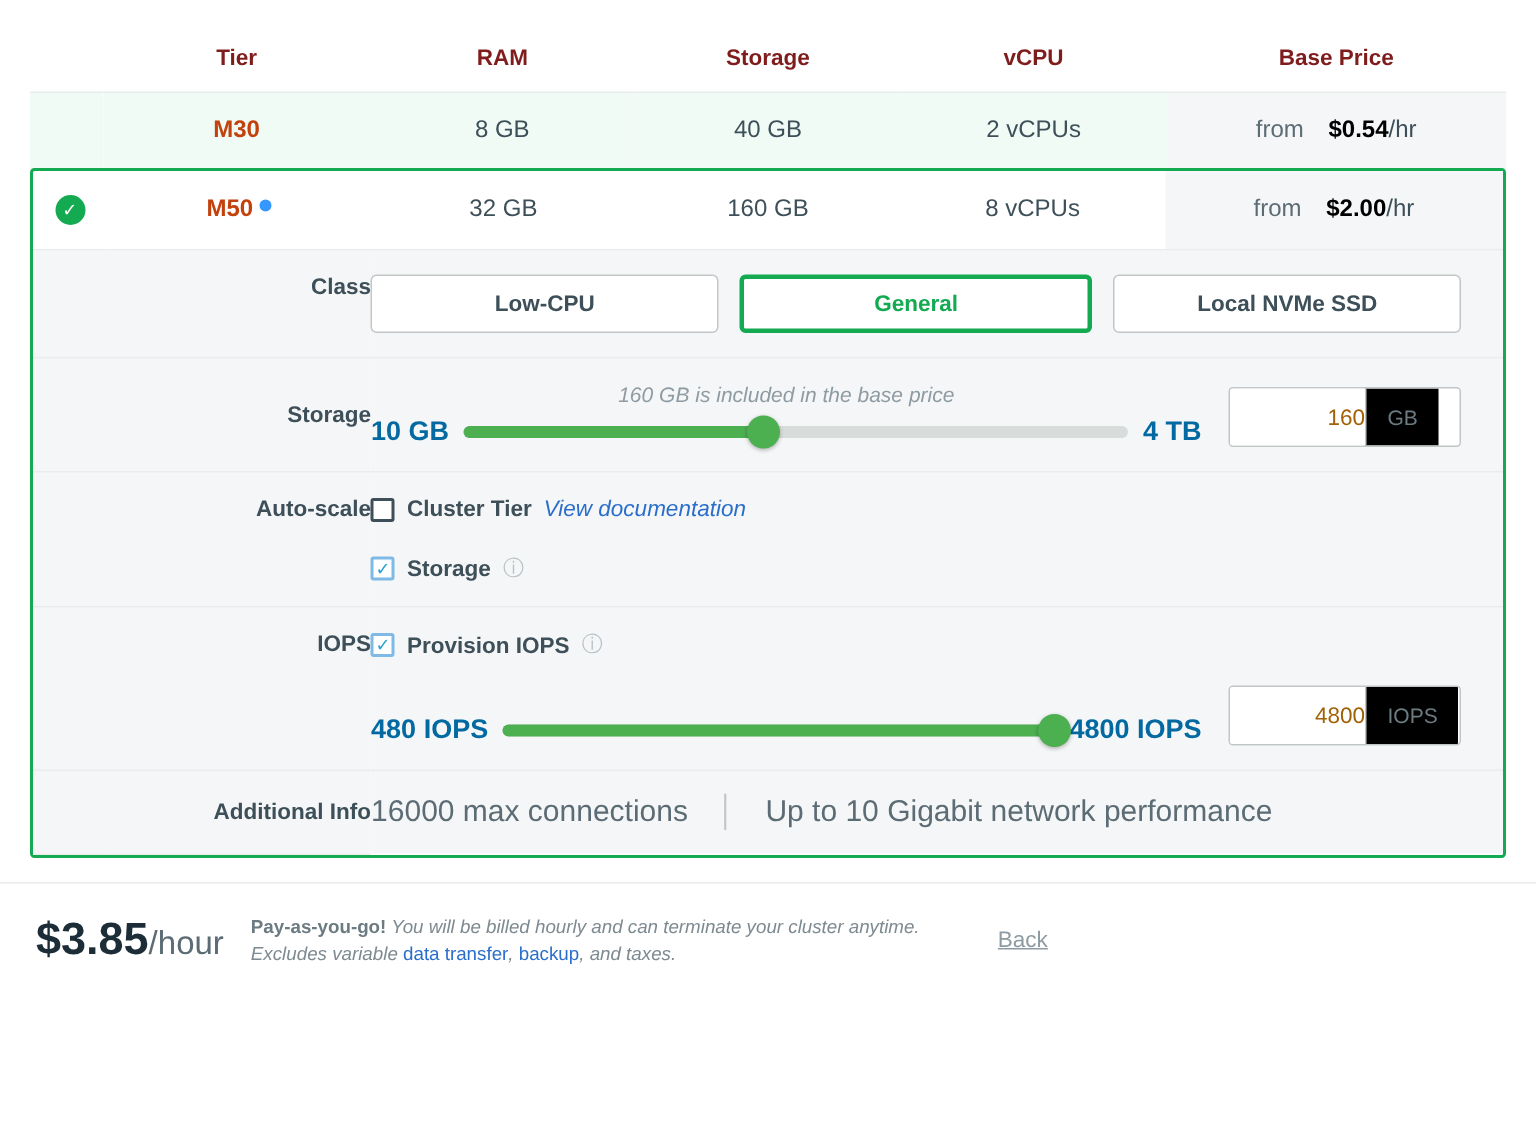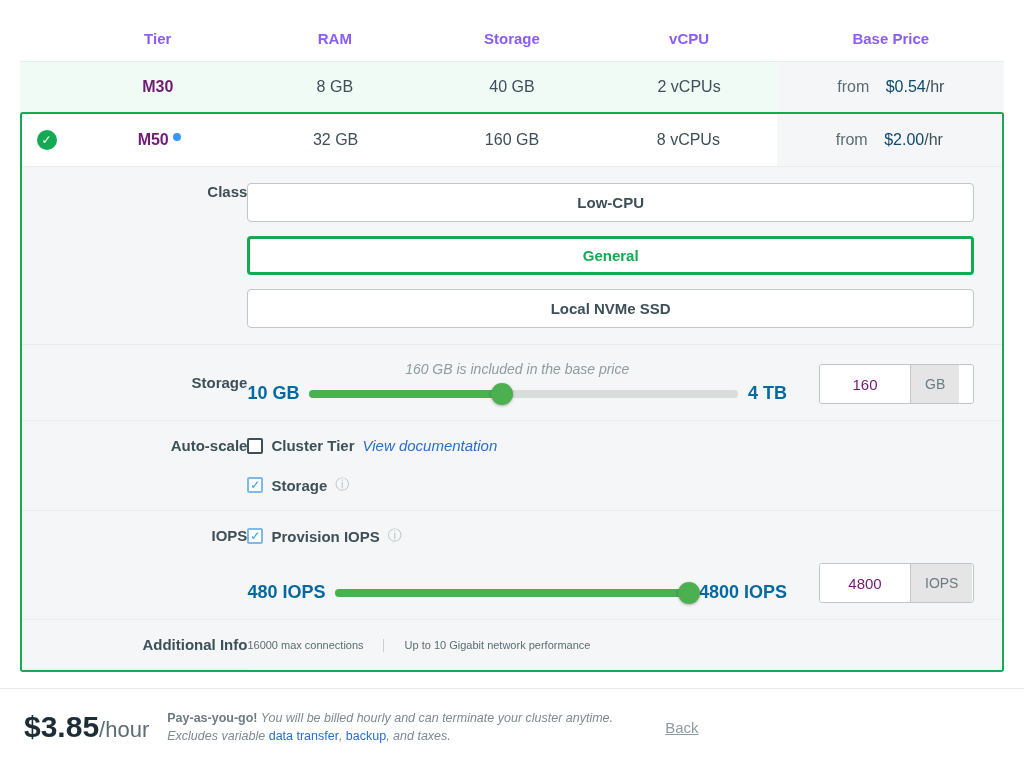"Tier" thead th { color: #8b5cf6 -> #7f1d1d }
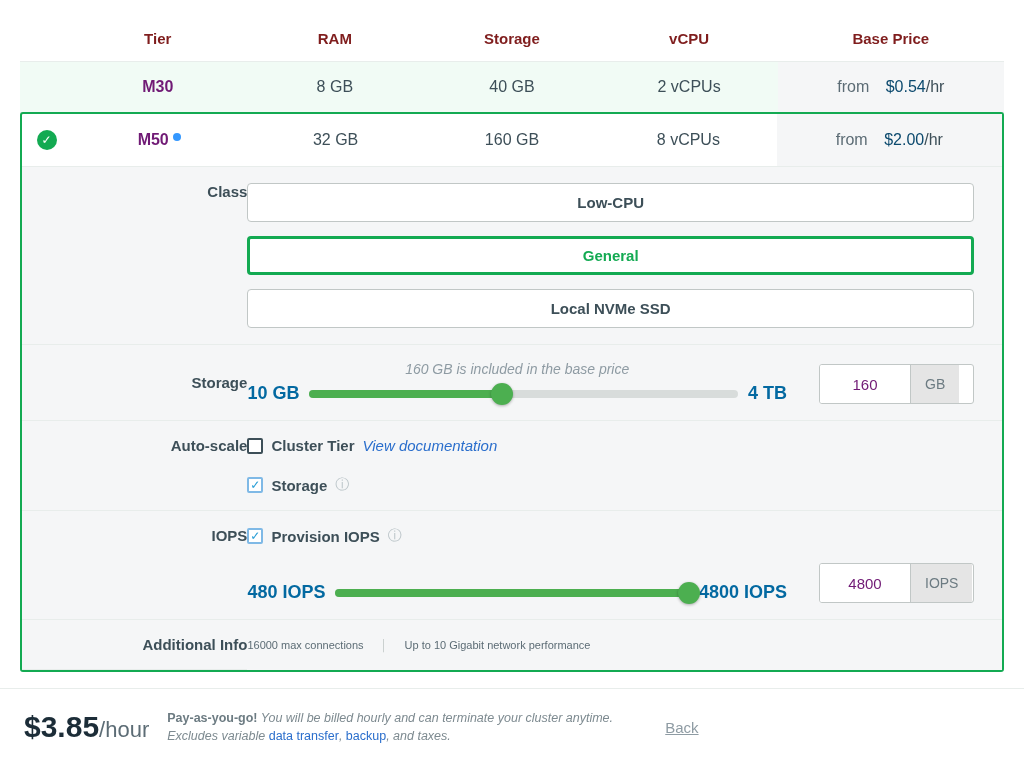"M30" .tier-cell { color: #701a75 -> #c2410c }
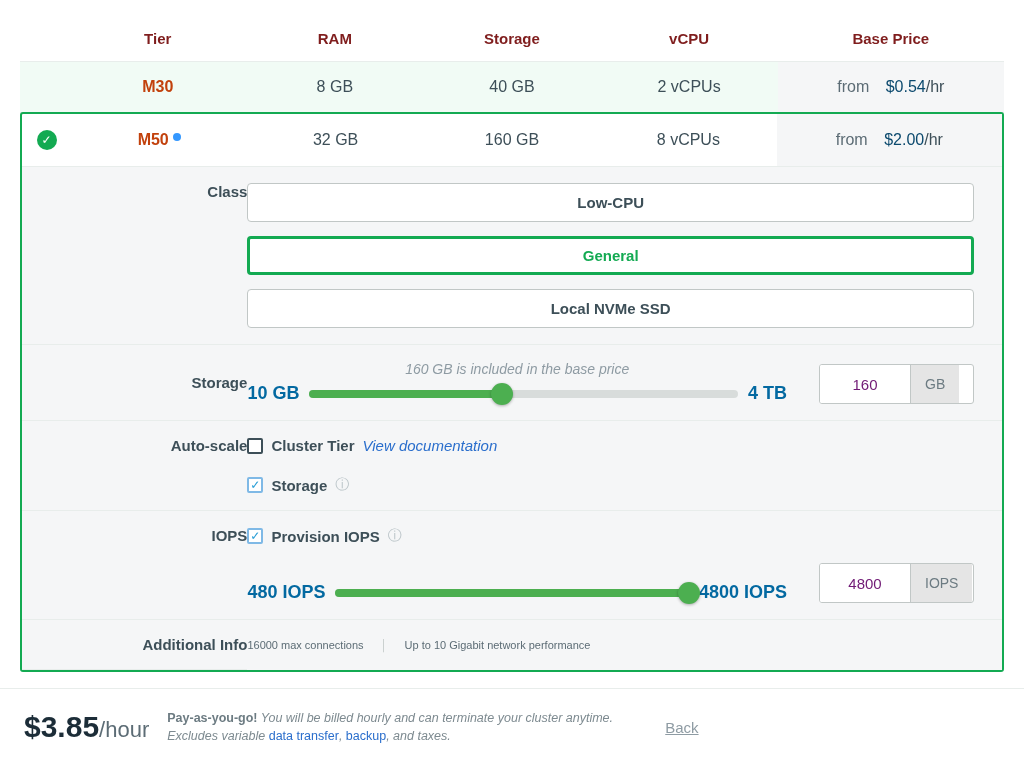"$0.54" .price-col strong { color: #0c4a6e -> #000000; font-weight: 400 -> 700 }
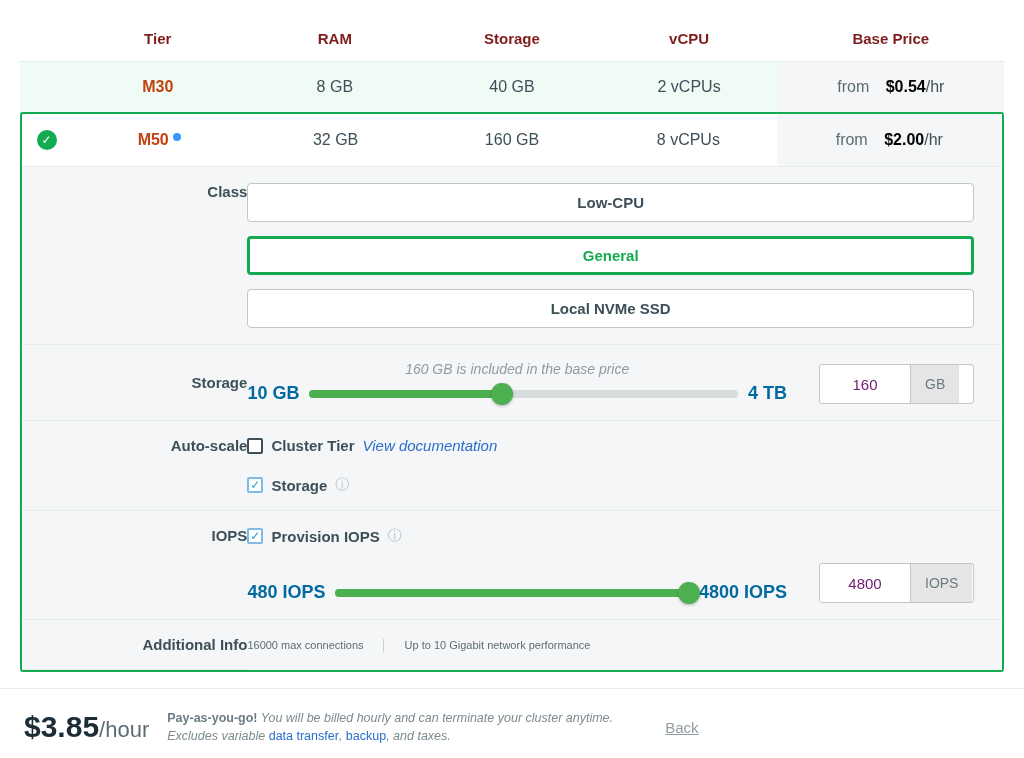"Low-CPU" .class-group { flex-direction: column -> none }
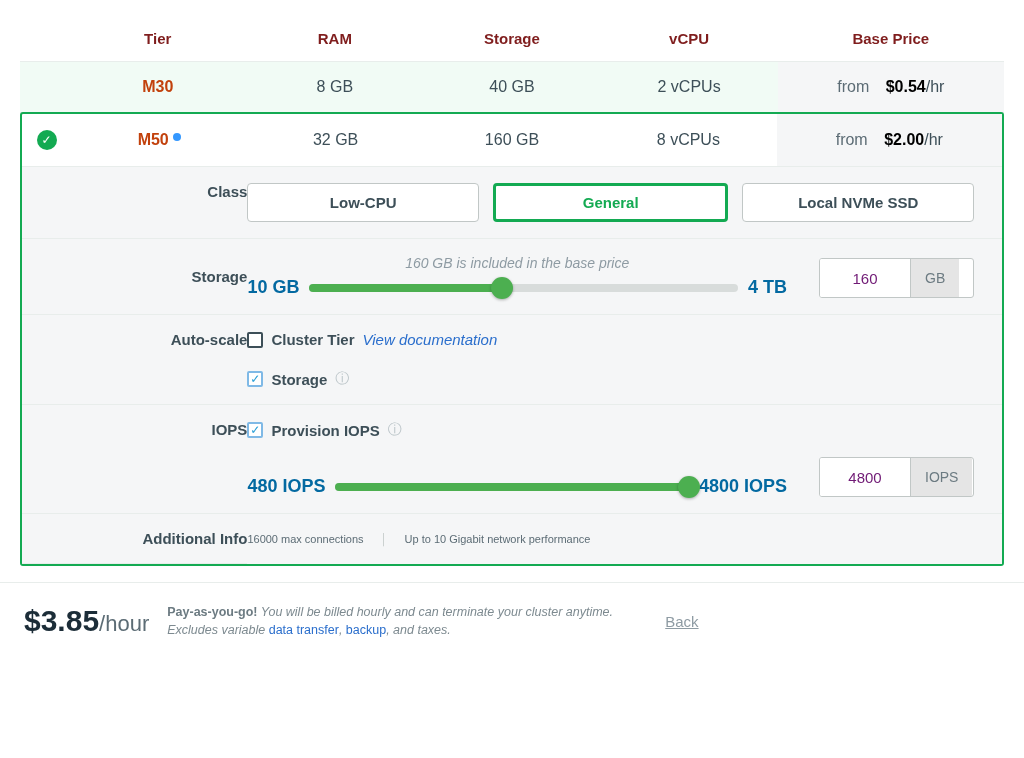"160 GB is included in" .storage-area { gap: 32px -> 18px }
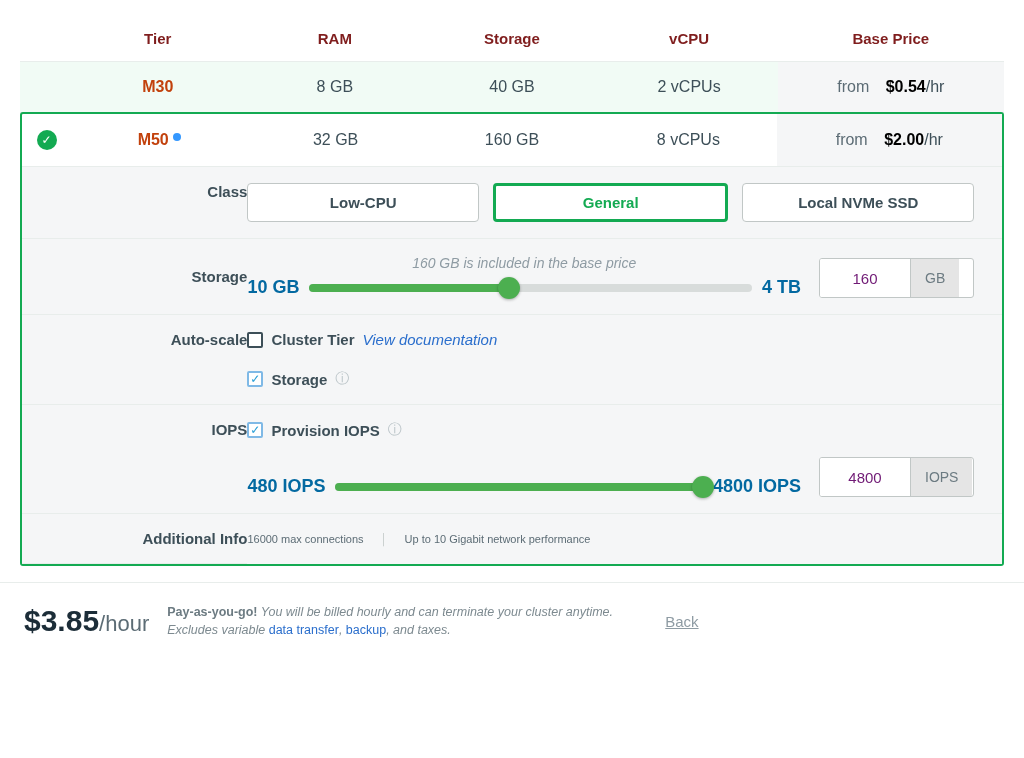"160" .value-box input { color: #701a75 -> #a16207; text-align: center -> right }
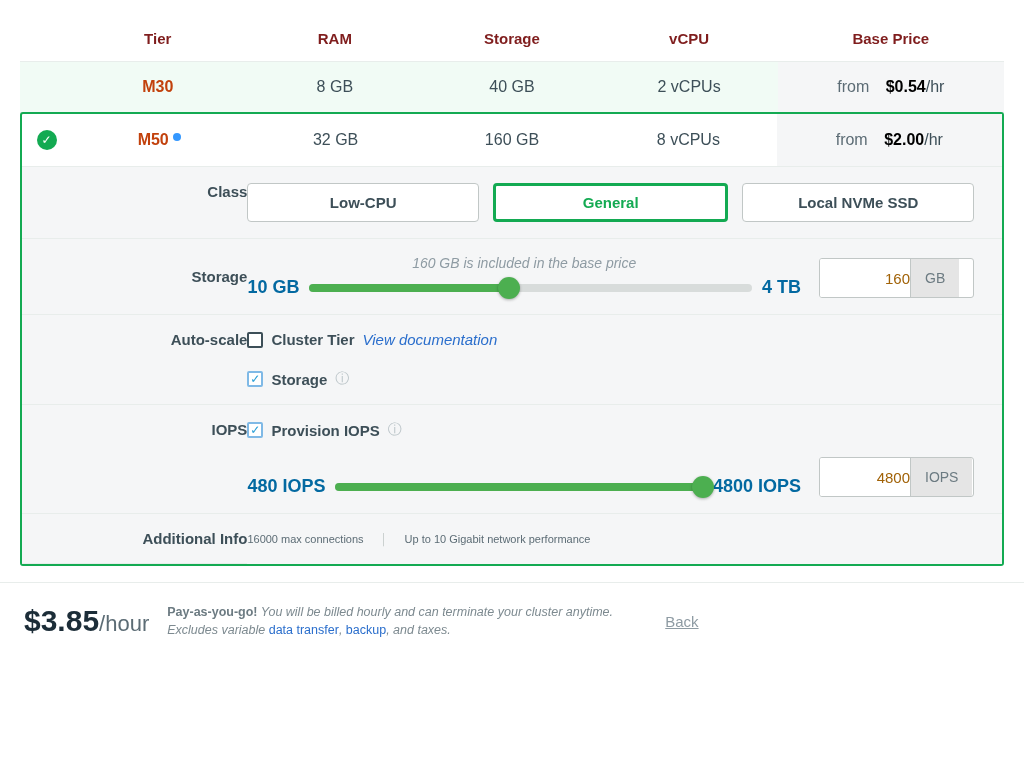"GB" .value-box .unit { background: #e5e5e5 -> #000000 }
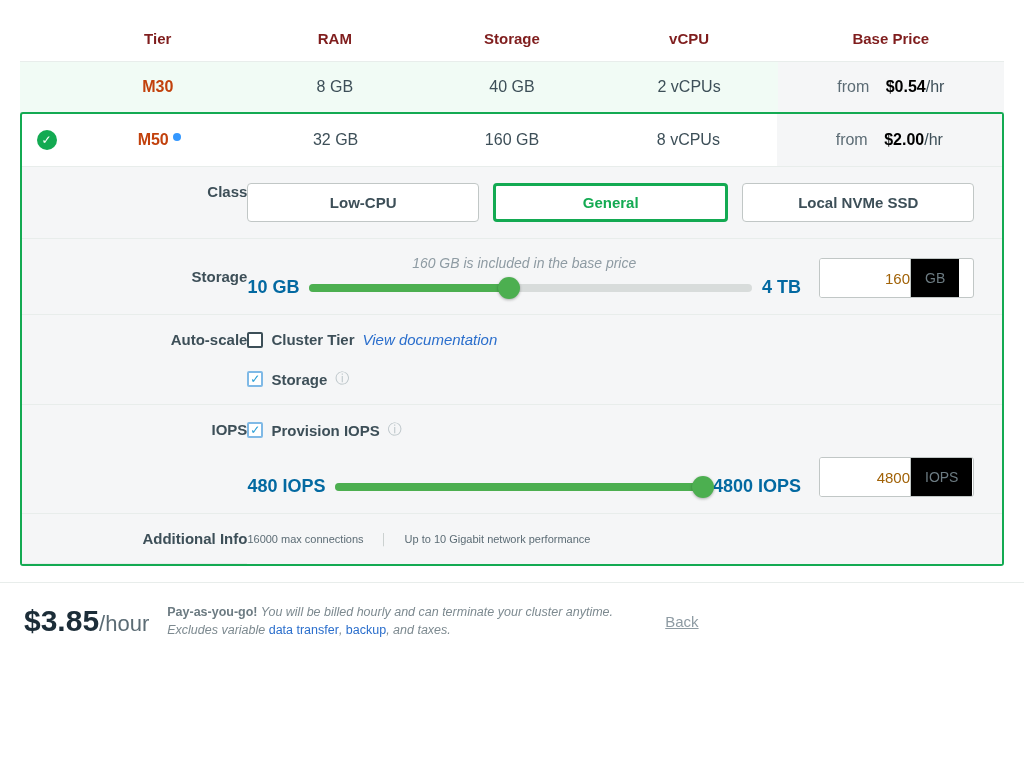"16000 max connections │ Up" .additional-row { font-size: 11px -> 20px }
